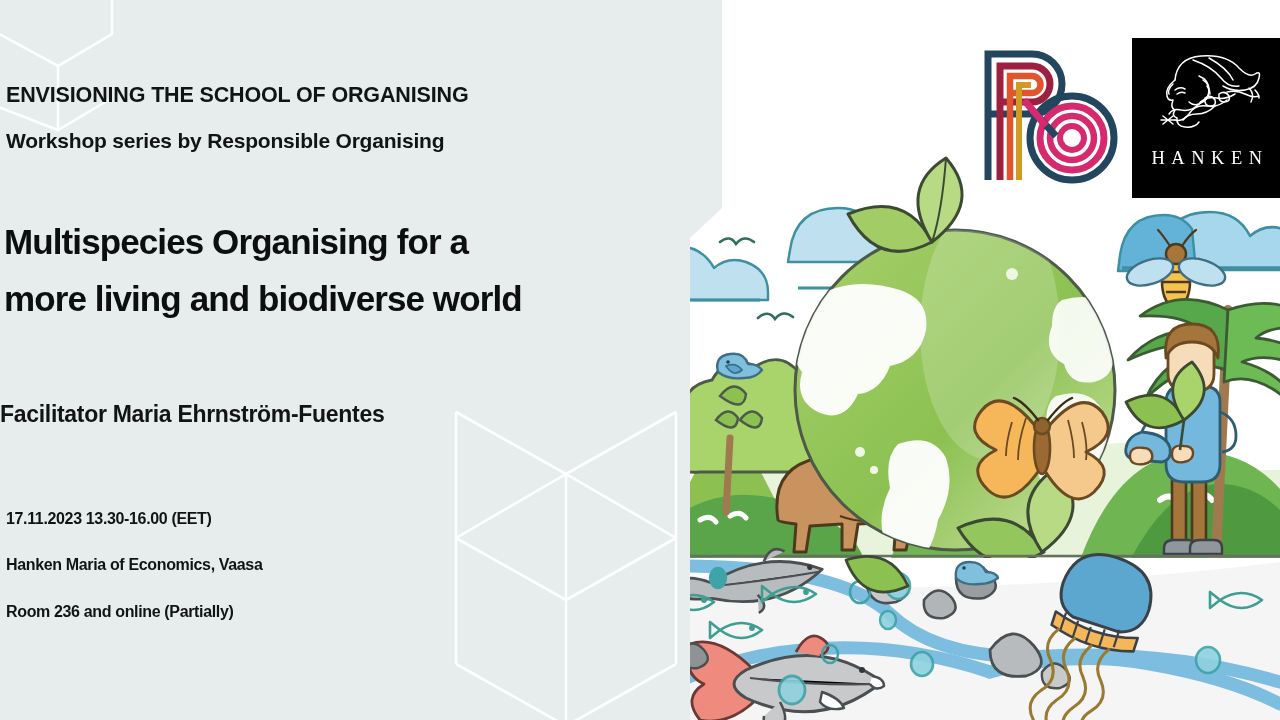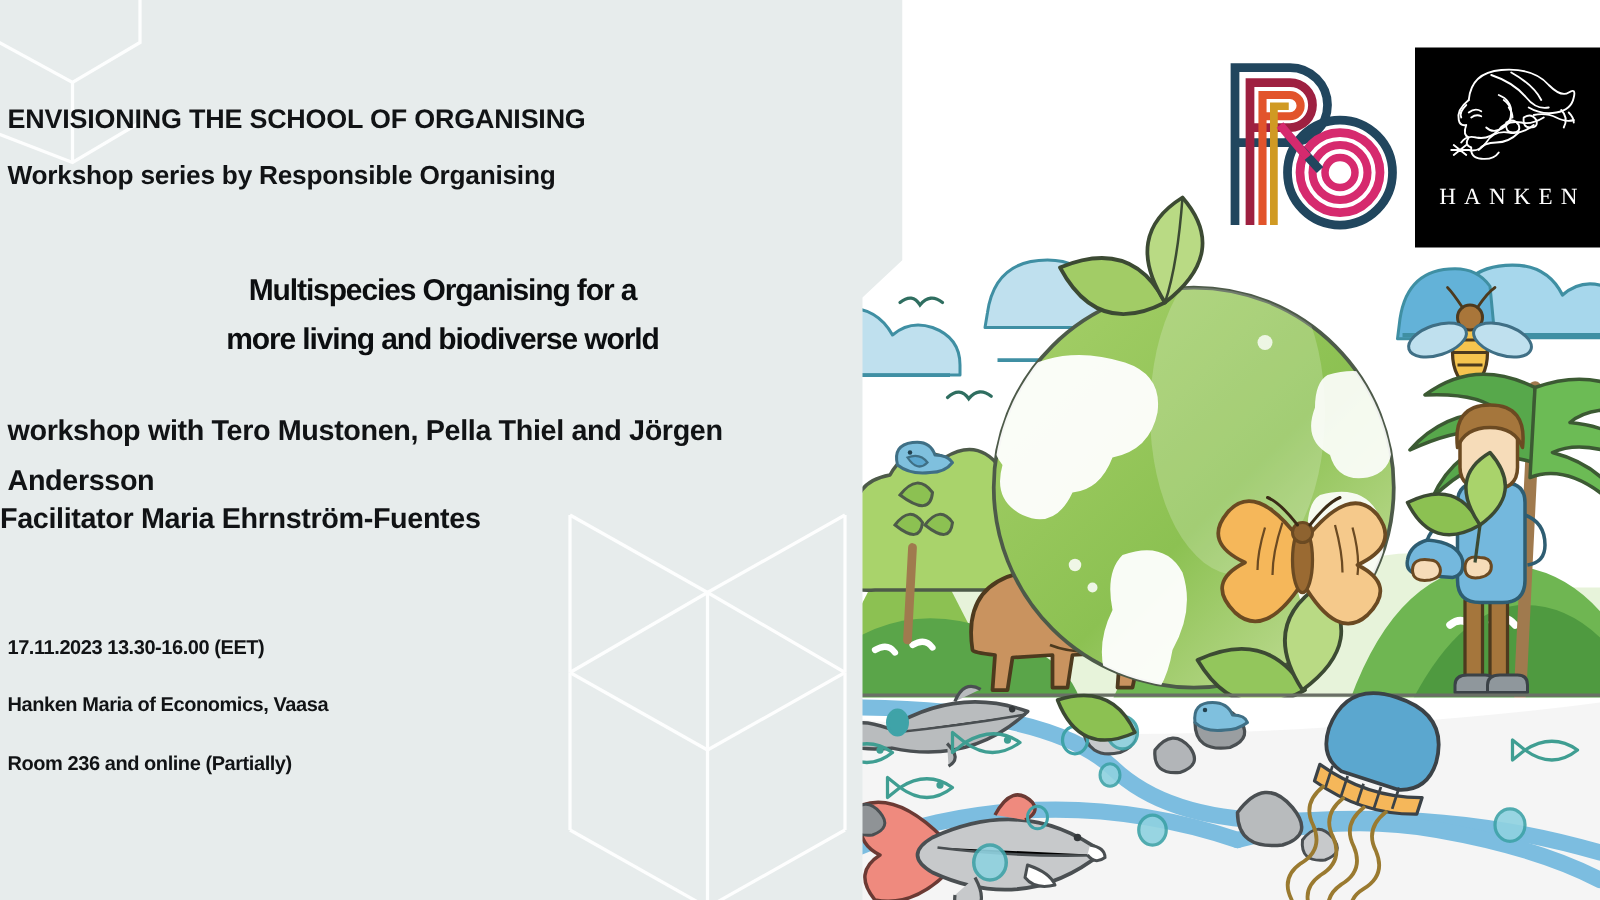"Multispecies Organising for a" .title { font-size: 24px -> 35px; text-align: center -> none }
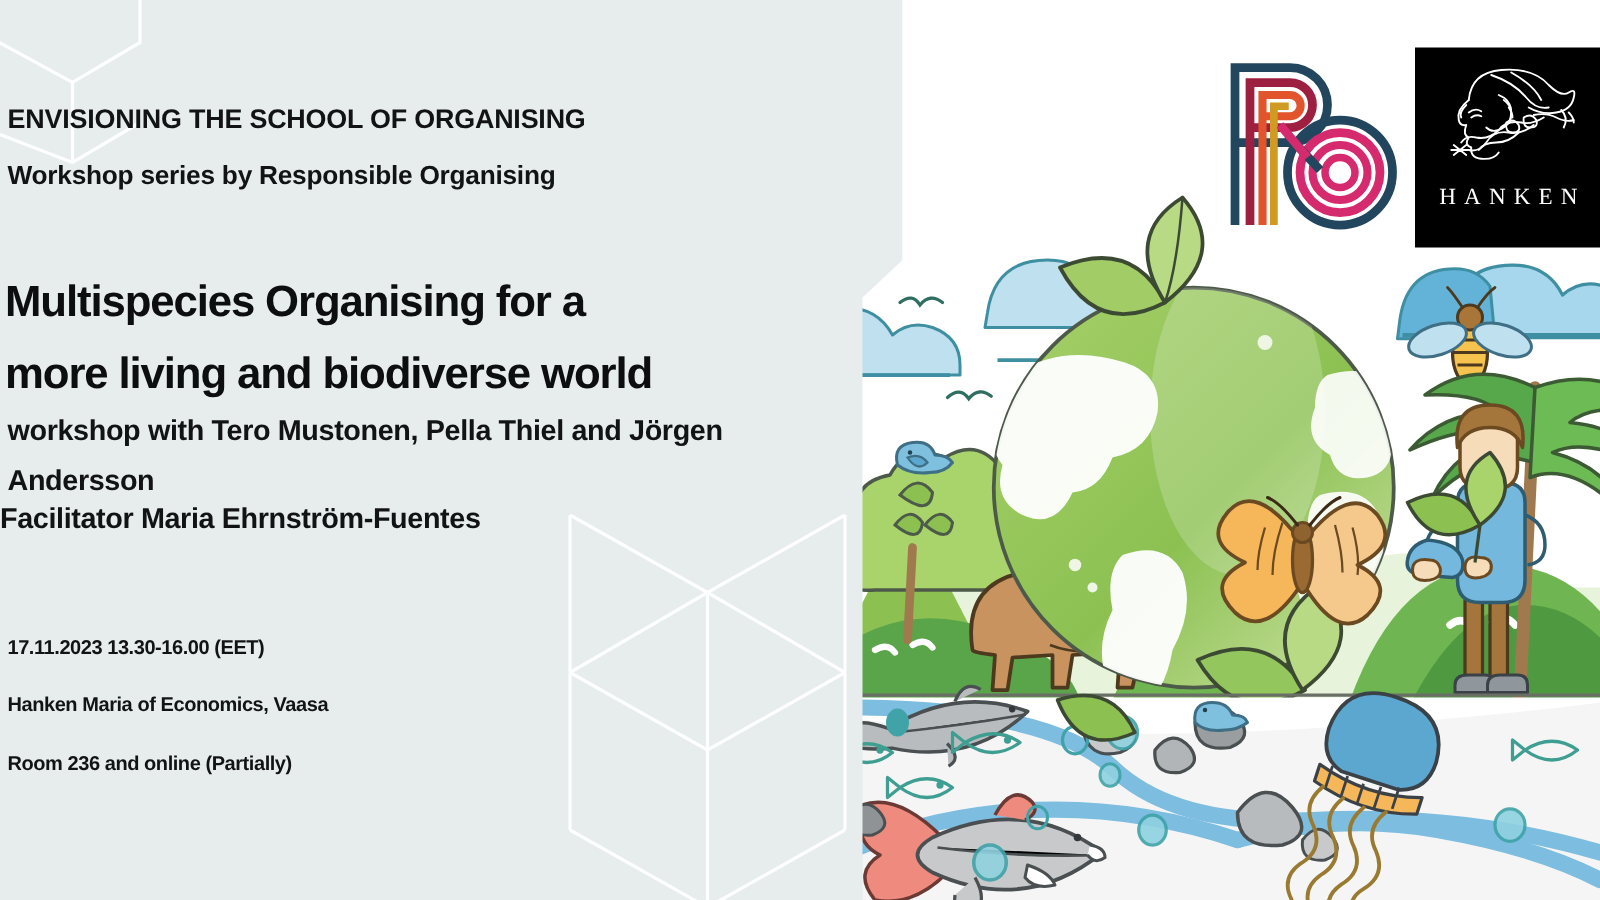"workshop with Tero Mustonen, Pella" div.presenters { html: <div>workshop with Tero Mustonen, Pella Thiel and Jörgen Andersson</div> -> none }
